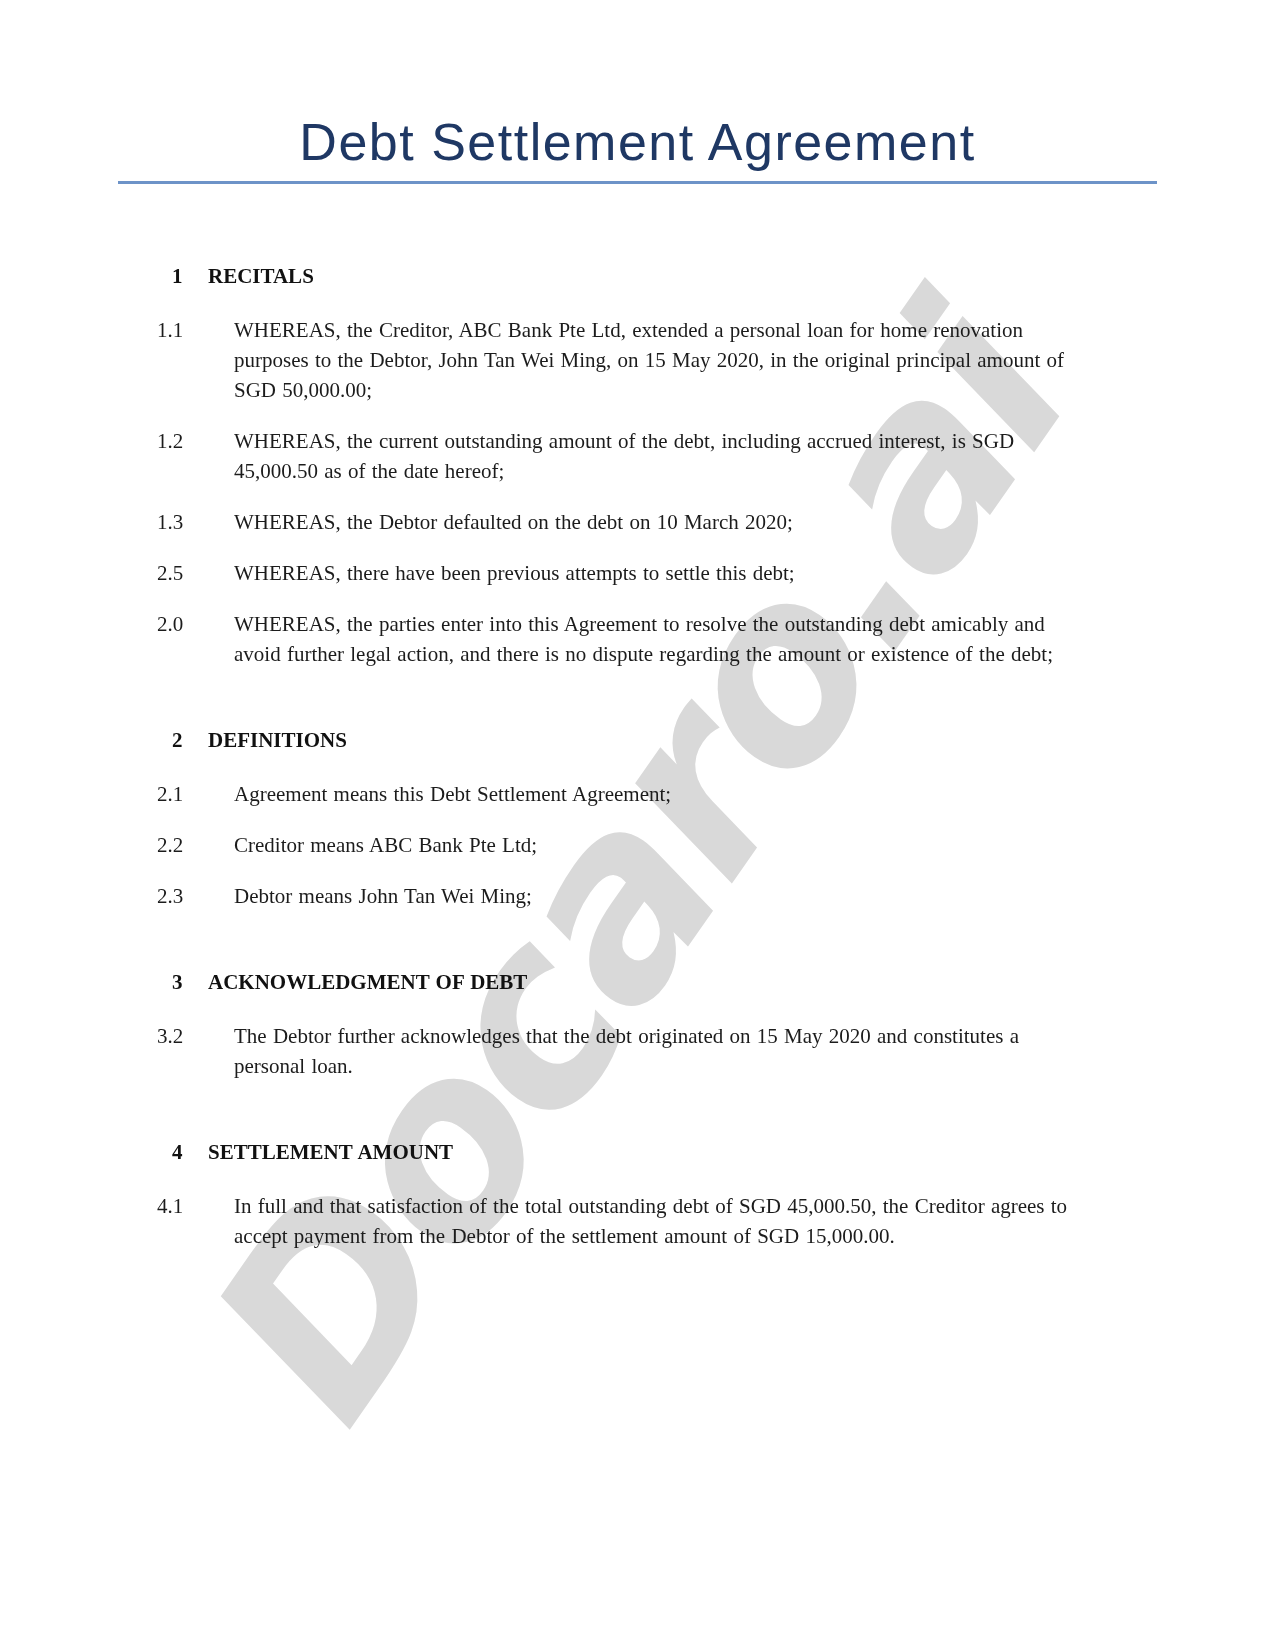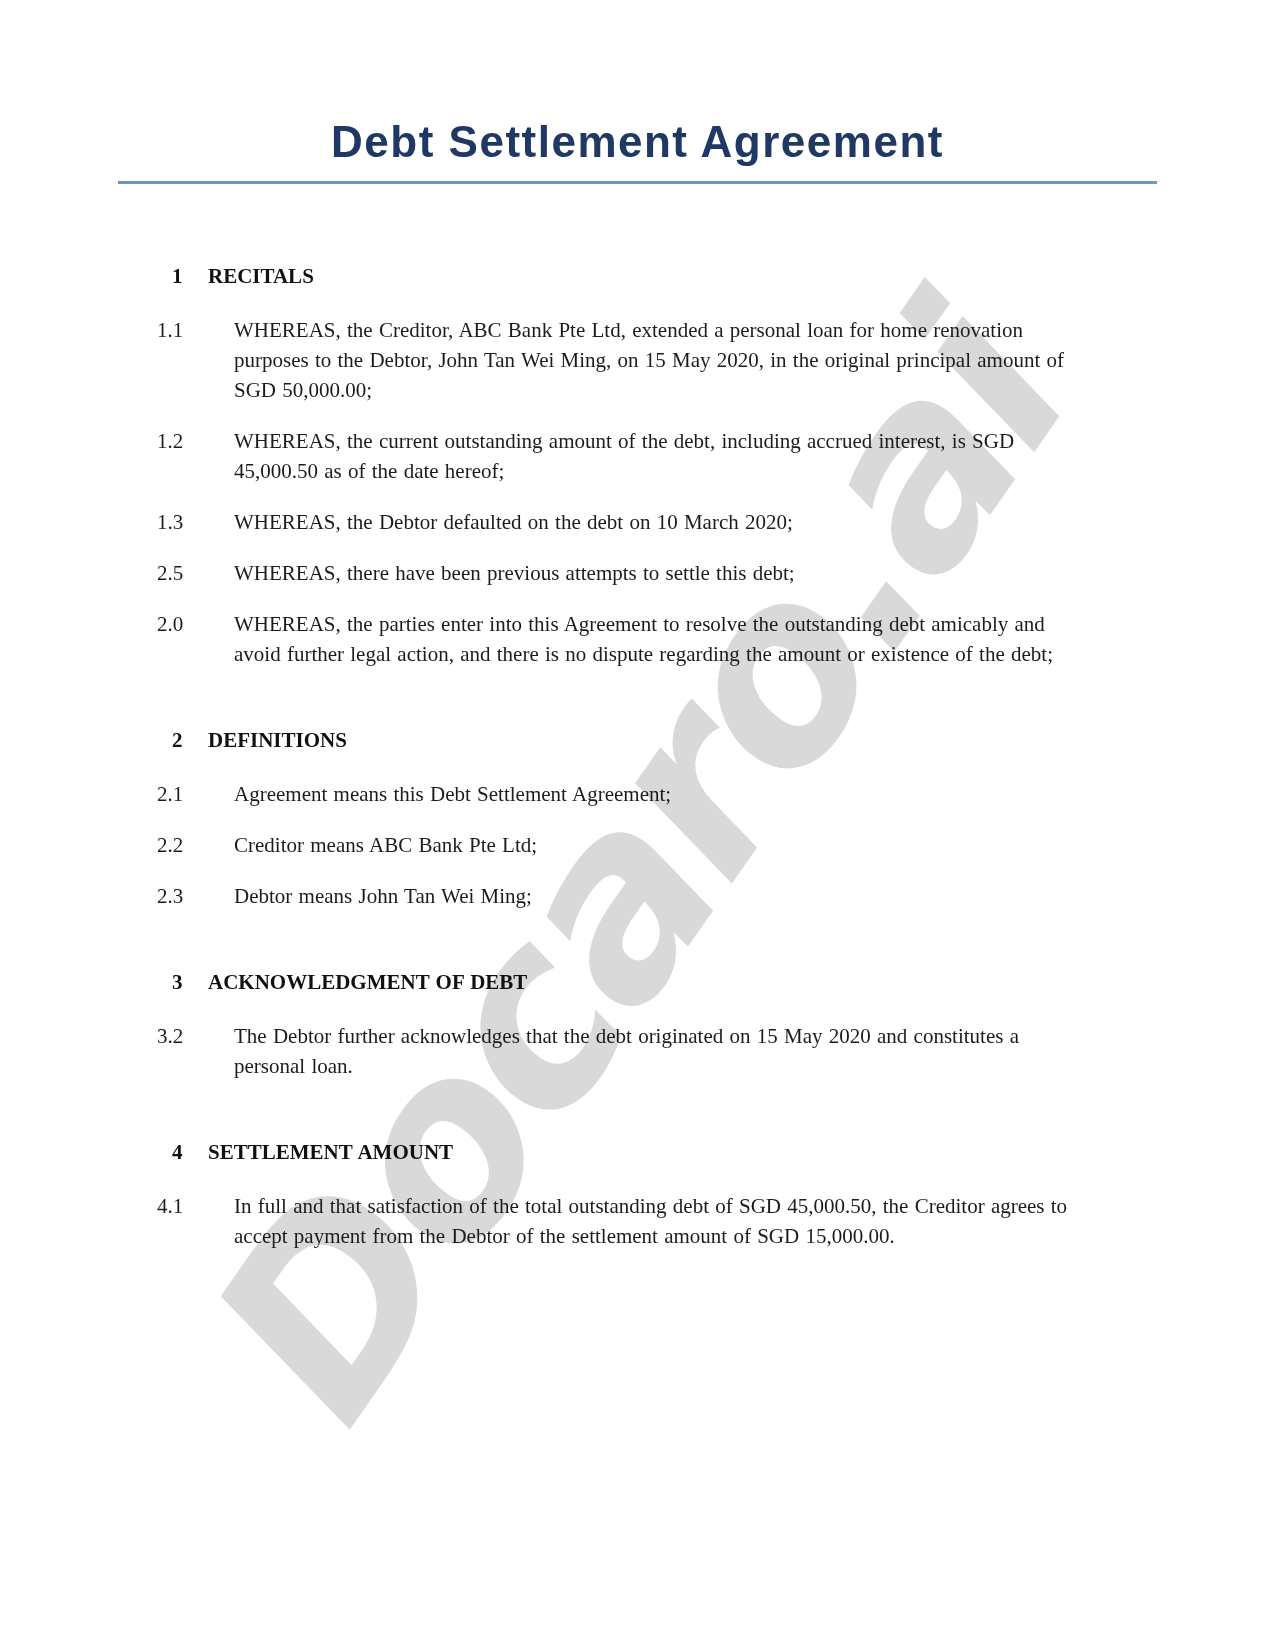"Debt Settlement Agreement" .doc-title { font-size: 44px -> 52px; font-weight: 700 -> 400 }
